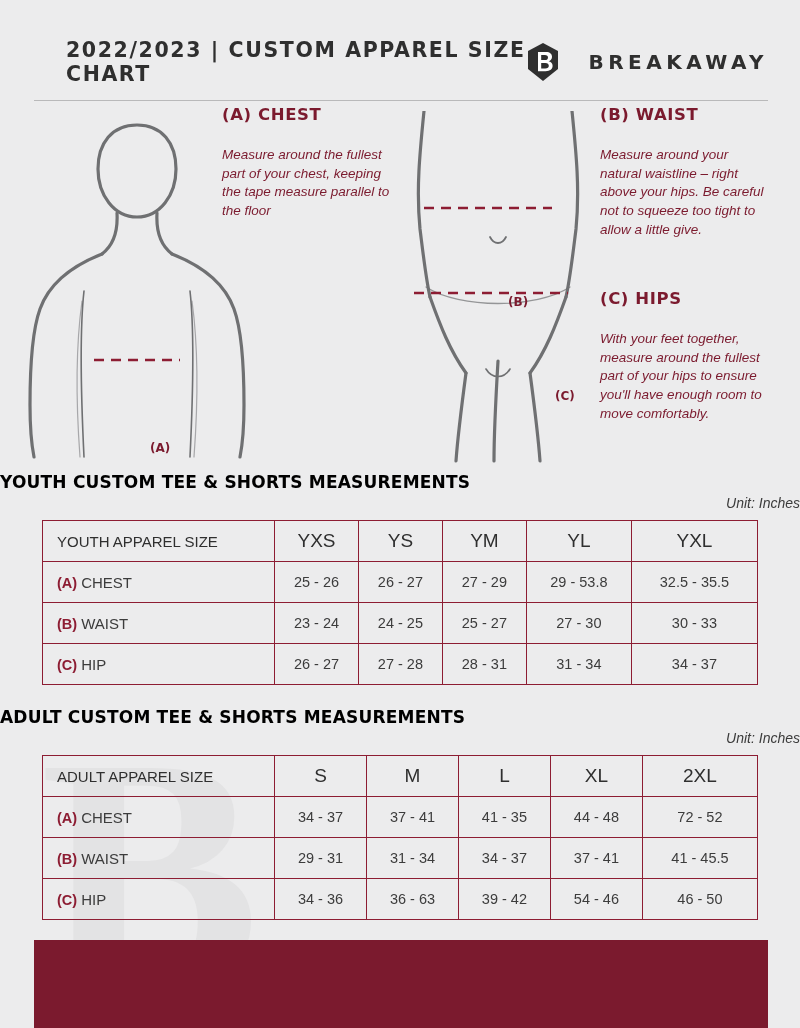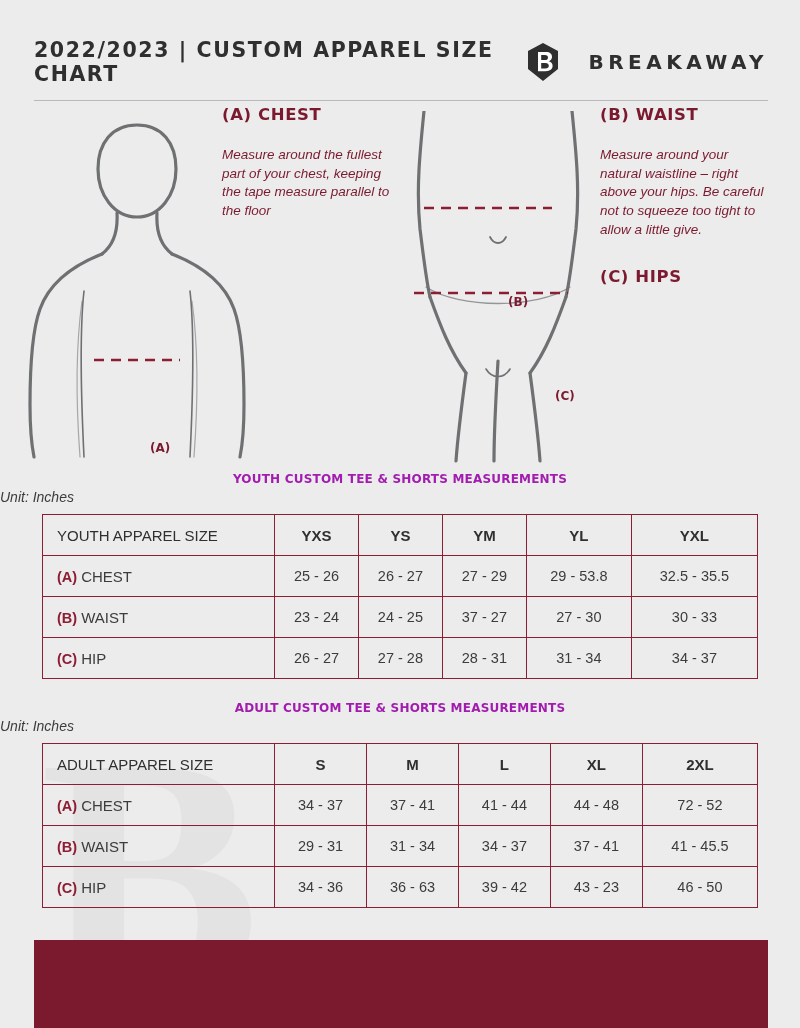"2022/2023 | CUSTOM APPAREL SIZE" .header { margin-left: none -> 32px }
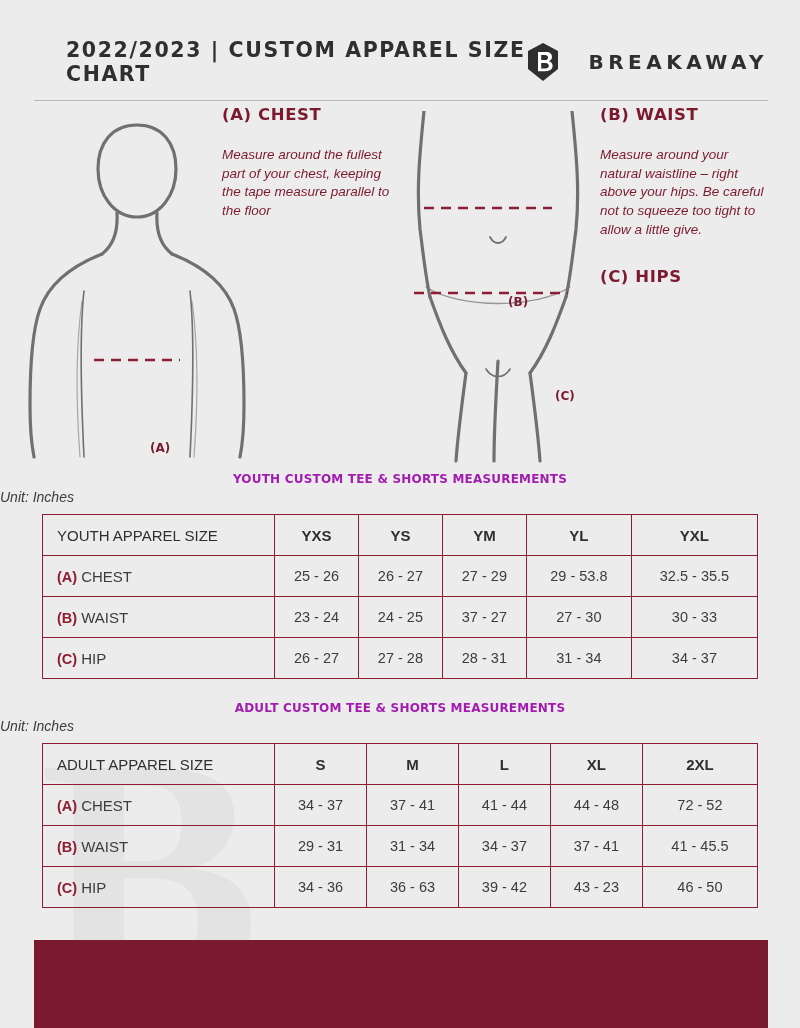"(C) HIPS" div.fig { top: 166px -> 188px }
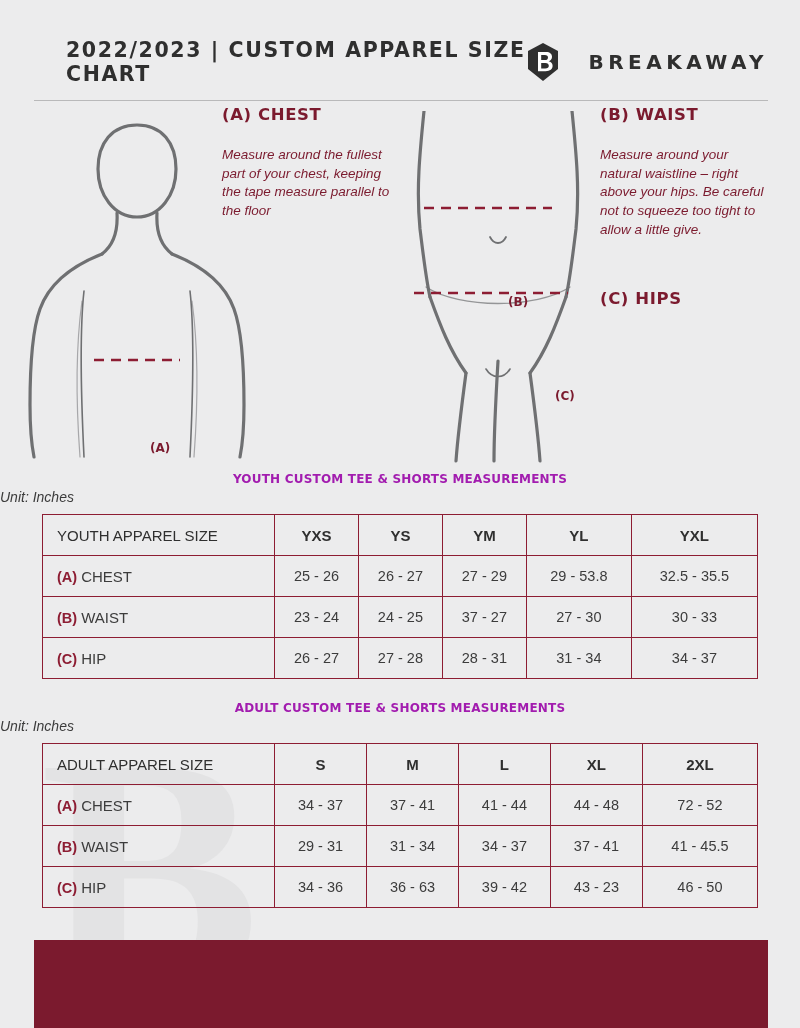"With your feet together, measure" div.note-body { html: none -> <div>With your feet together, measure around the fullest part of your hips to ensure you'll have enough room to move comfortably.</div> }
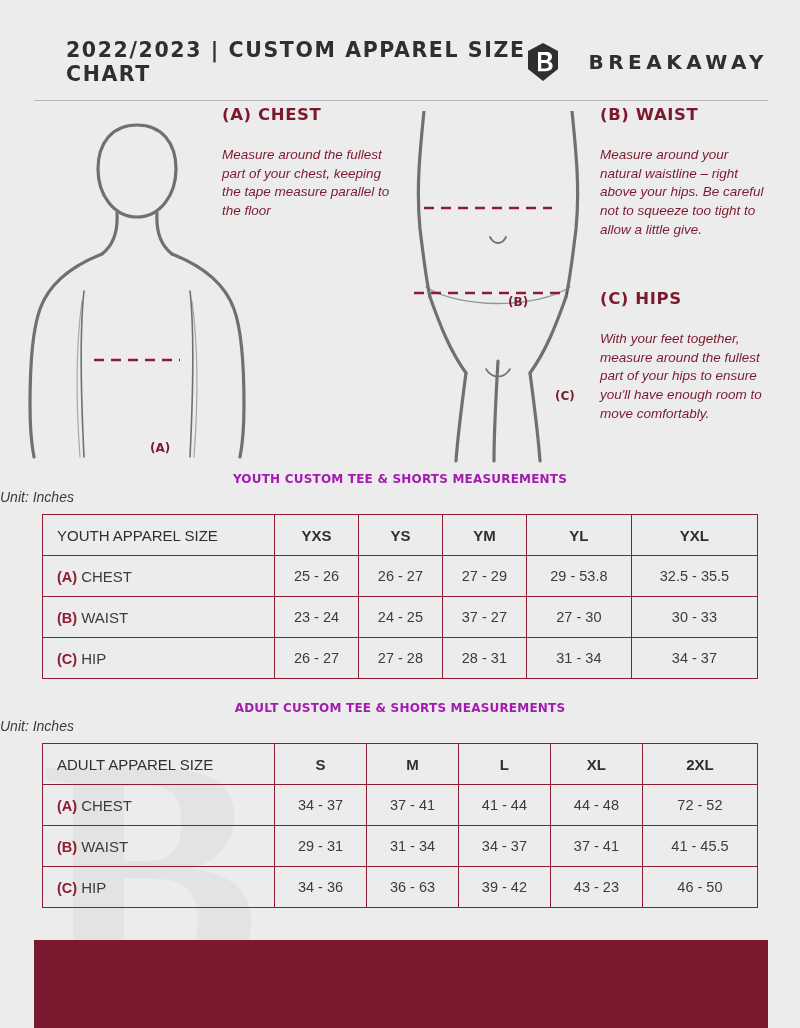"YOUTH CUSTOM TEE & SHORTS" .tbl-title { color: #a21caf -> #000000; font-size: 12px -> 17px; text-align: center -> left }
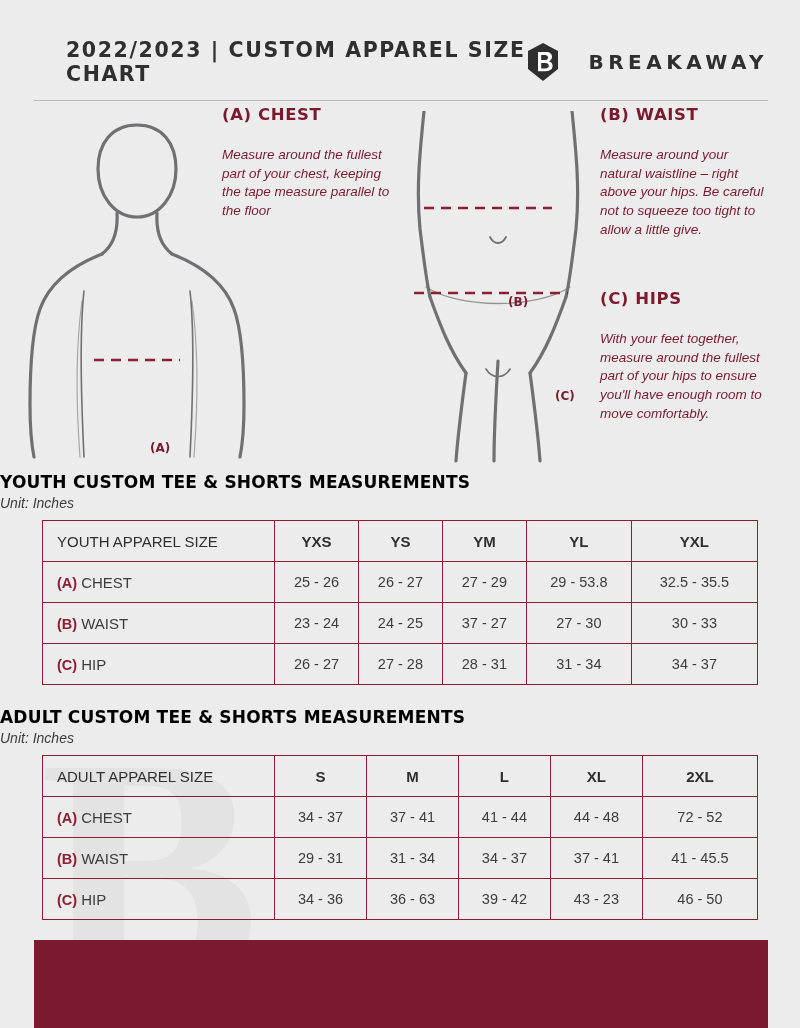"Unit: Inches" .tbl-sub { text-align: left -> right }
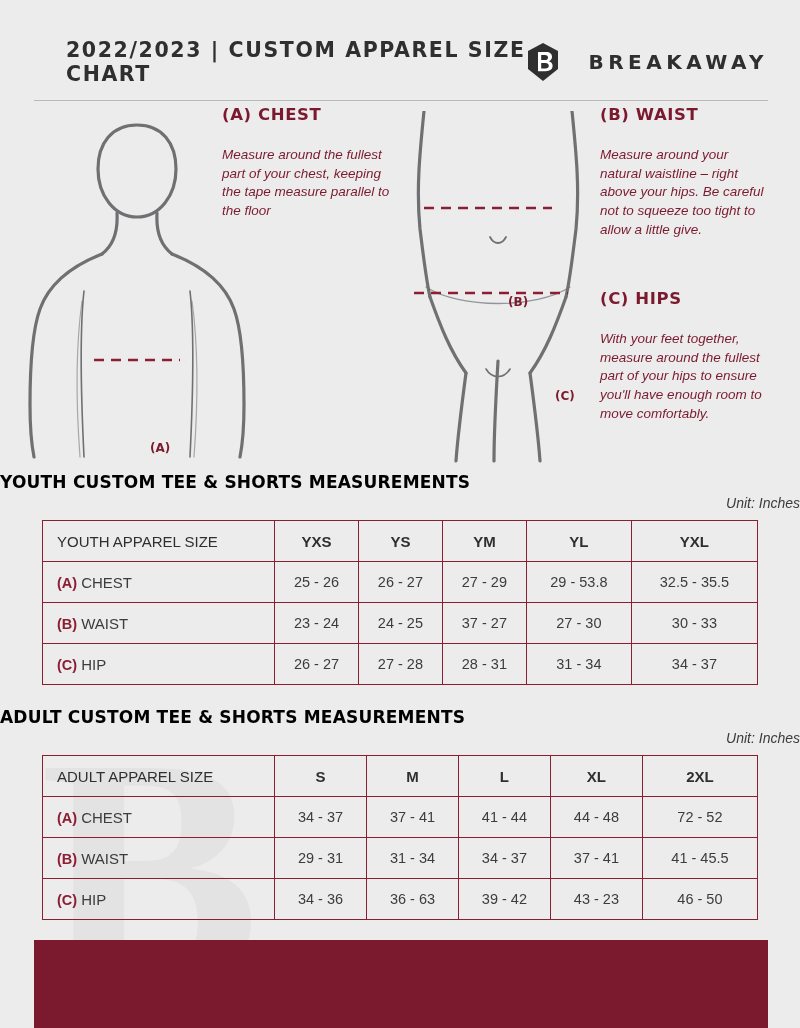"YXS" thead th { font-size: 15px -> 19px; font-weight: bold -> normal }
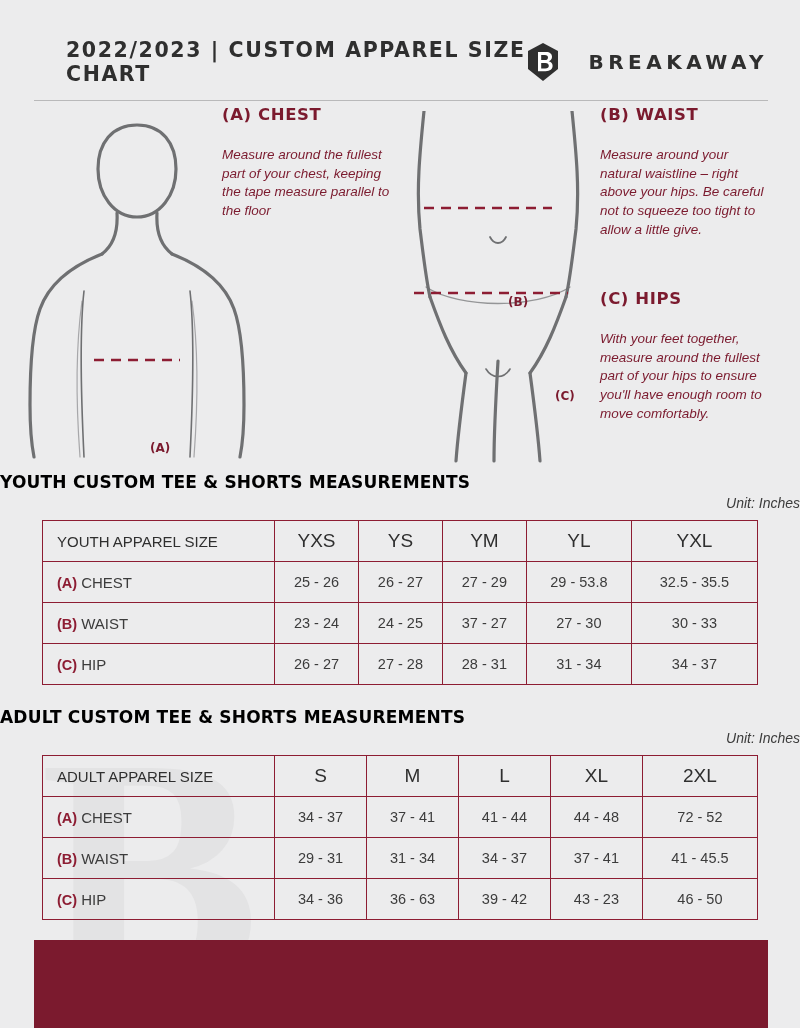"37 - 27" td { text: 37 -> 25 }
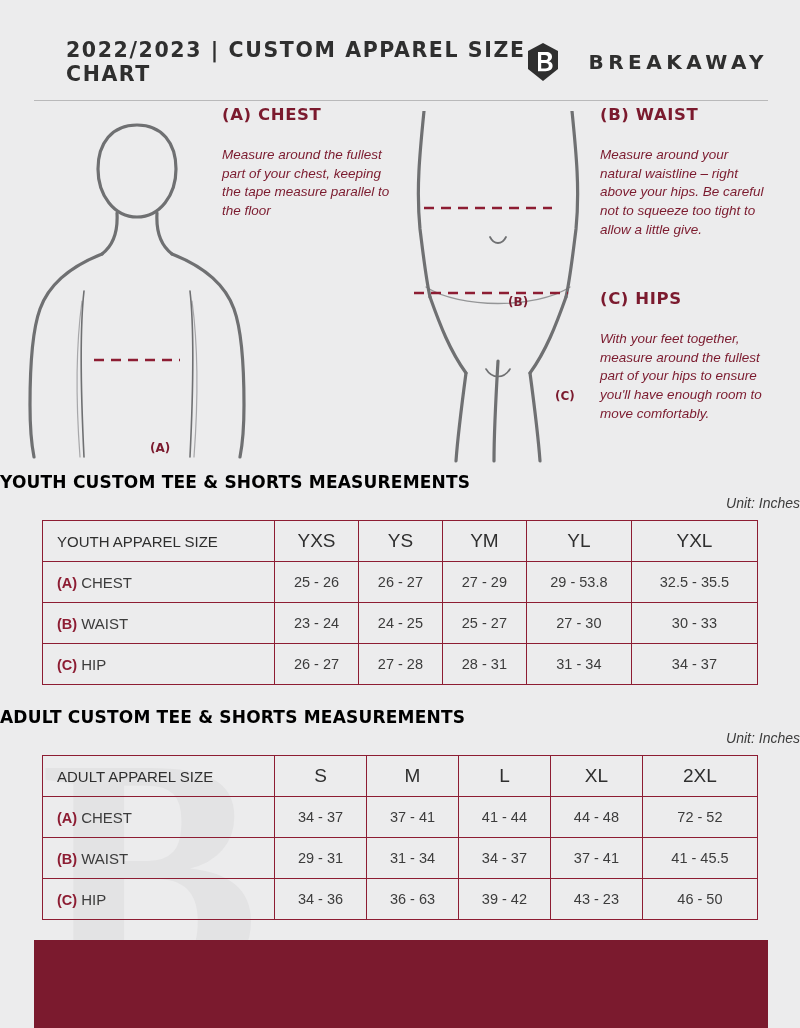"41 - 44" td { text: 44 -> 35 }
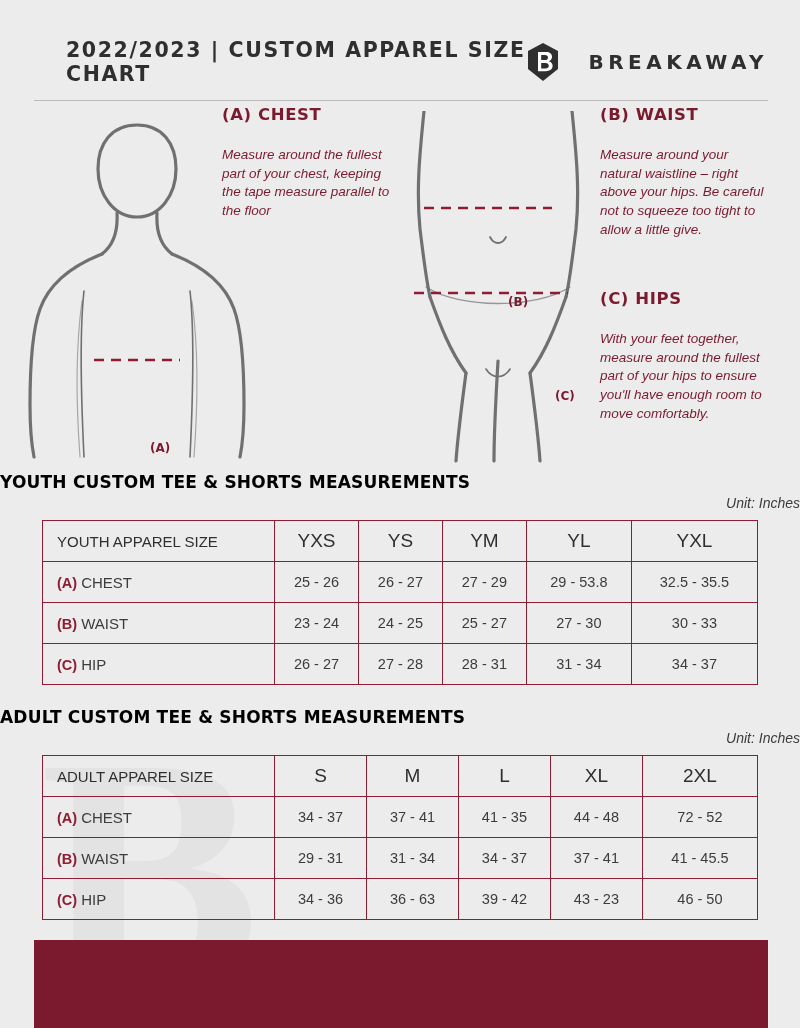"43 - 23" td { text: 43 - 23 -> 54 - 46 }
